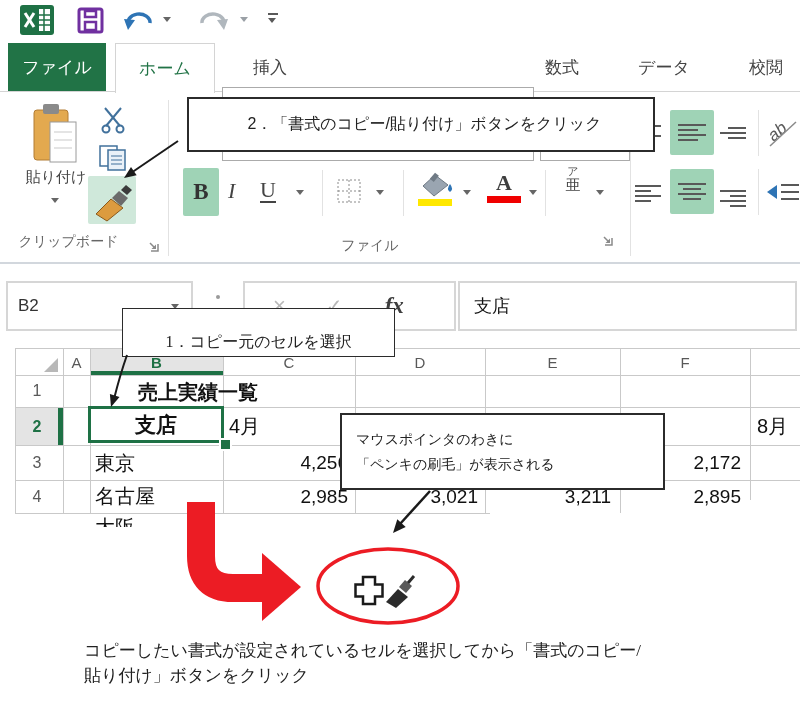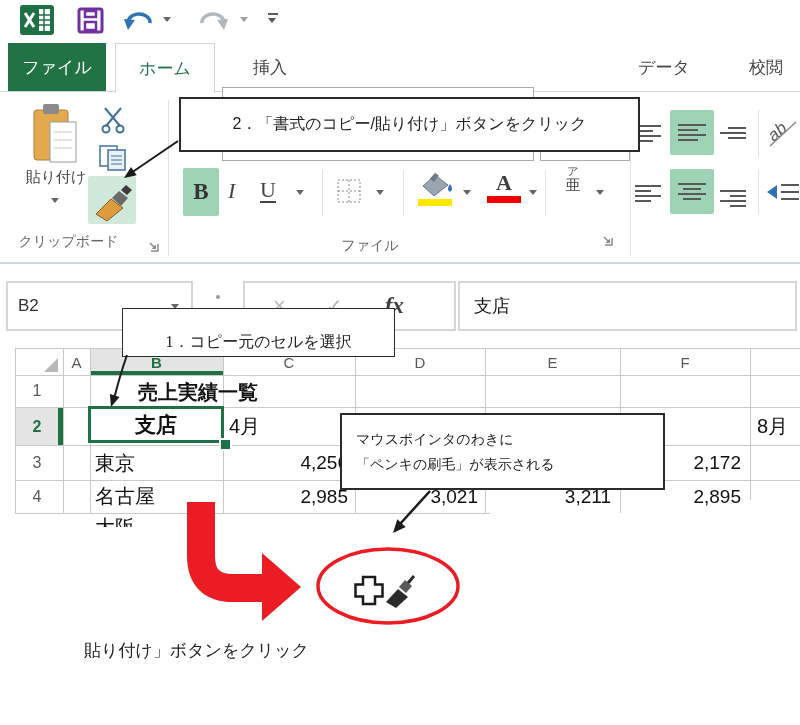"数式" div.tab { html: none -> <div> <span>数式</span> </div> }
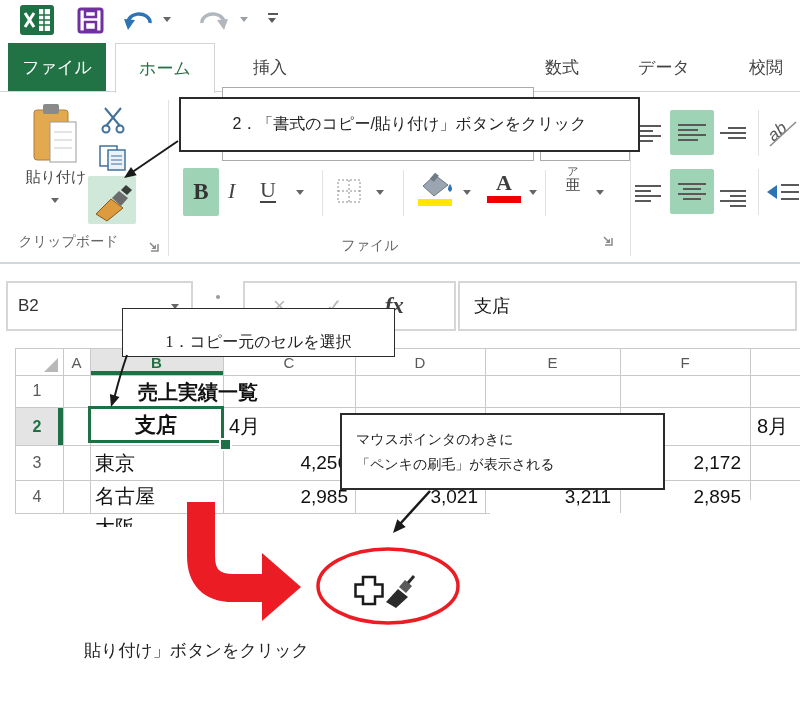"2．「書式のコピー/貼り付け」ボタンをクリック" div.callout { left: 179px -> 187px; padding-left: none -> 7px }
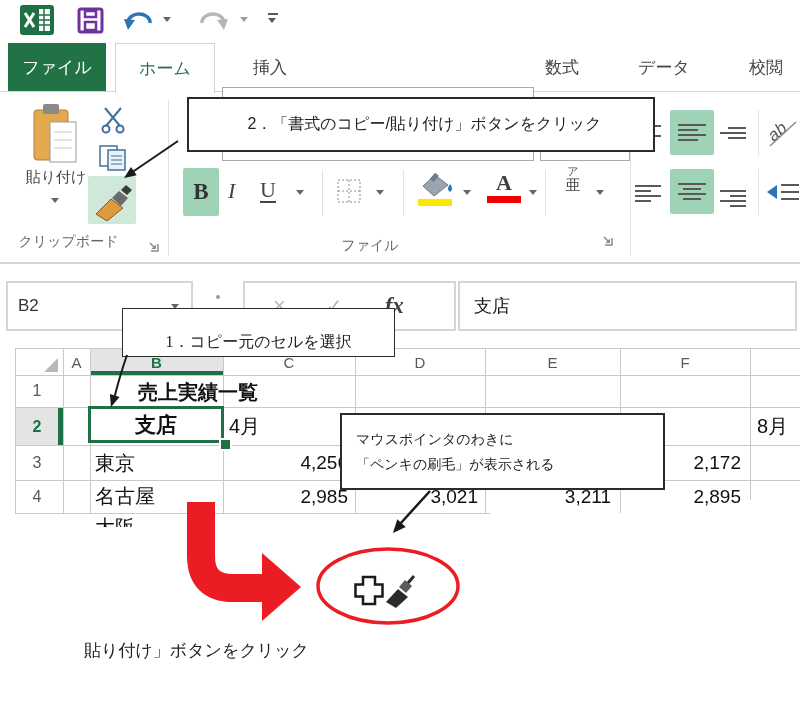"コピーしたい書式が設定されているセルを選択してから「書式のコピー/" div.nowrap { html: none -> <div>コピーしたい書式が設定されているセルを選択してから「書式のコピー/</div> }
